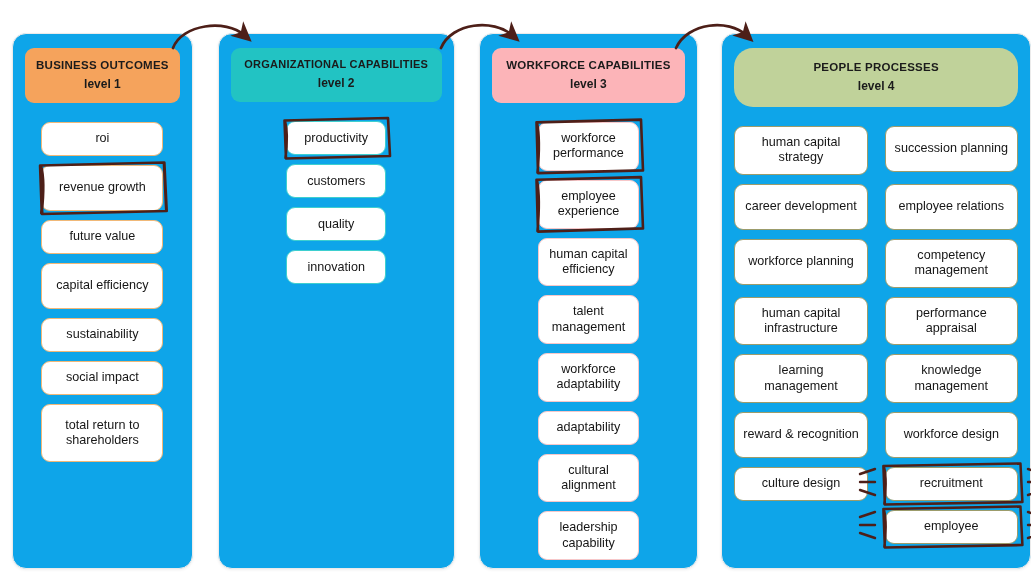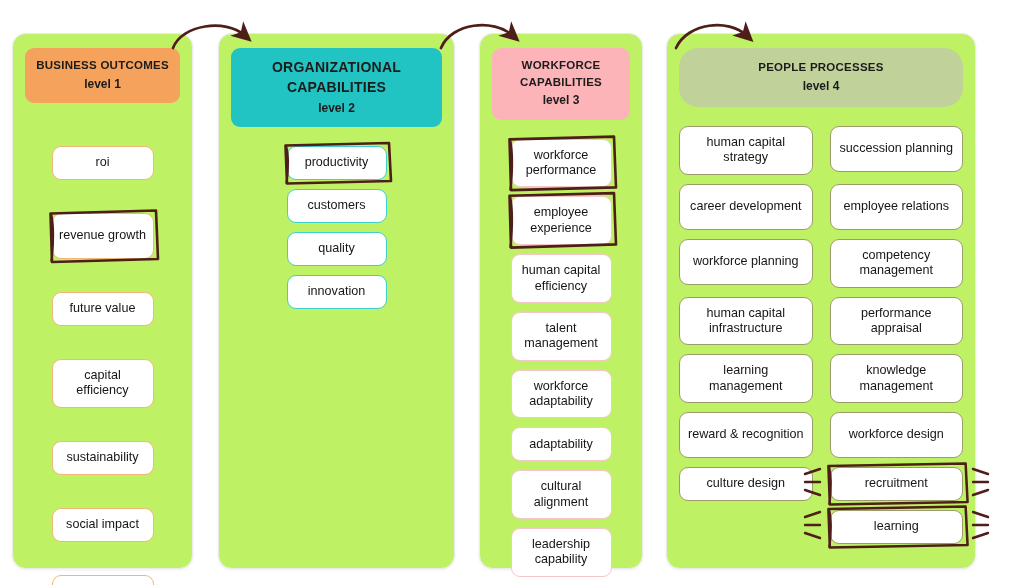"BUSINESS OUTCOMES" .panel { background: #bef264 -> #0ea5e9 }
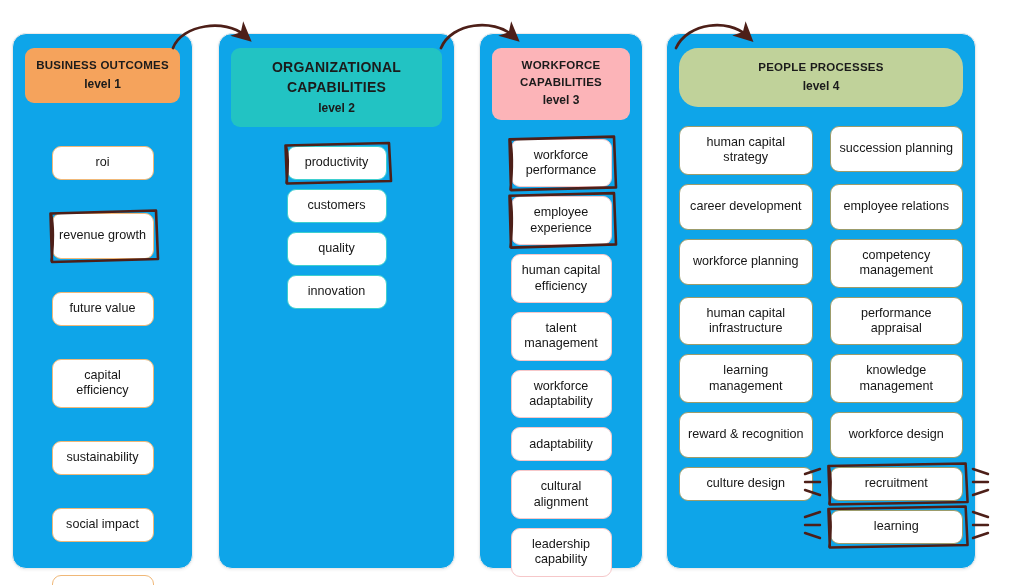"ORGANIZATIONAL CAPABILITIES" .panel-2 .panel-header .ttl { font-size: 14px -> 11px }
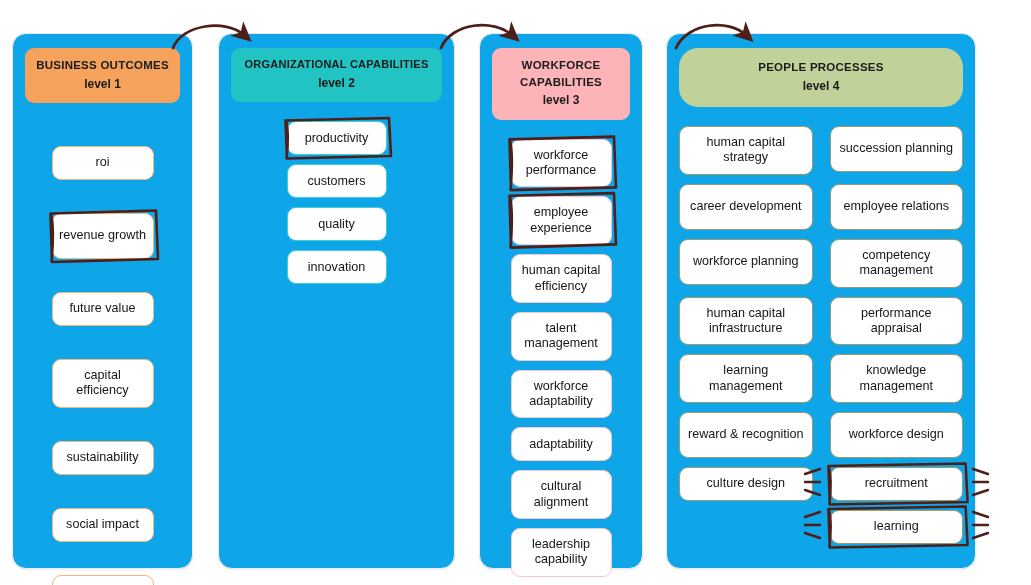"WORKFORCE CAPABILITIES" .panel-3 { width: 164px -> 220px }
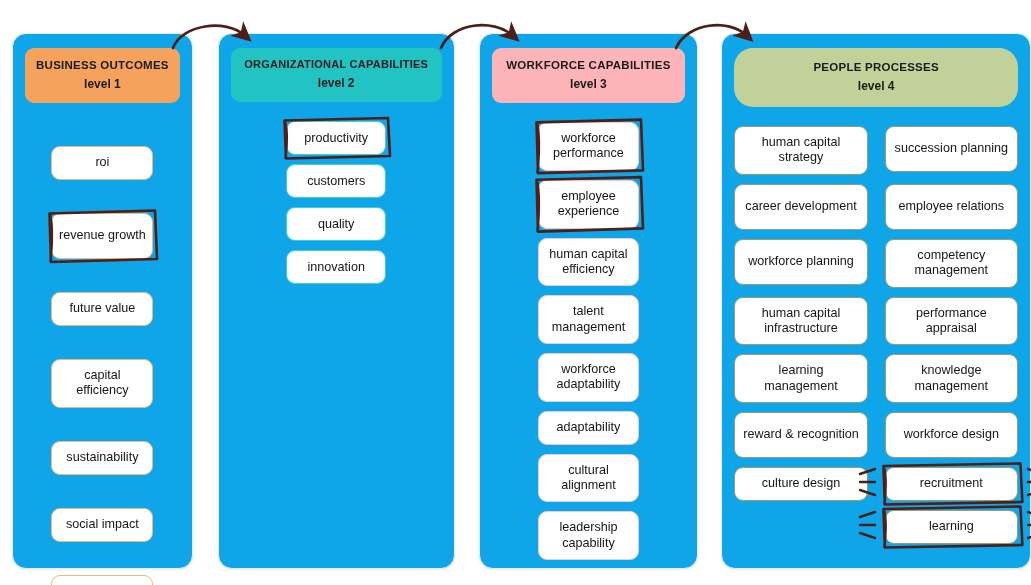"roi" .panel-1 .pill-wrap { margin-top: 24px -> none; width: 102px -> 122px }
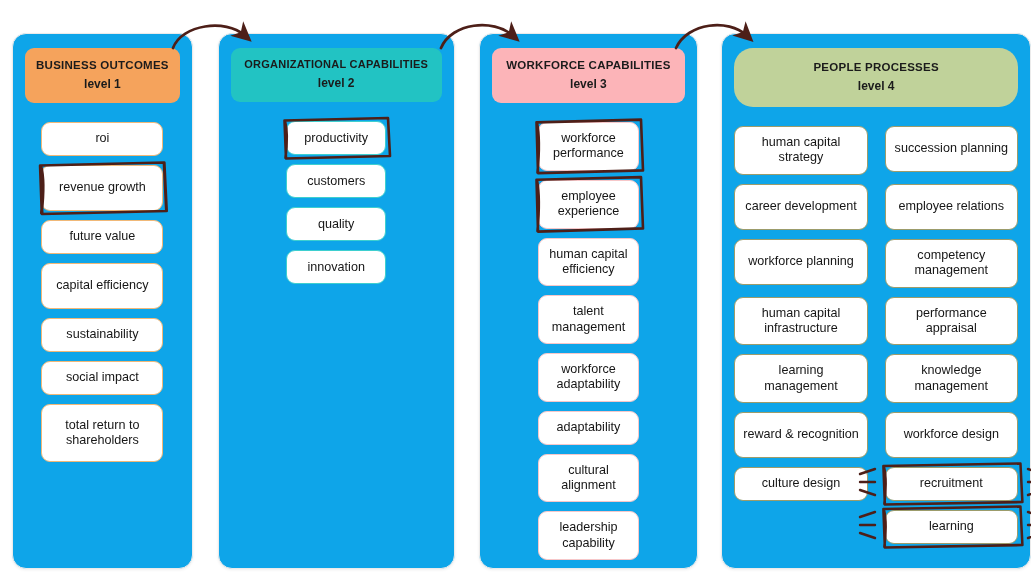"learning" div.pill { text: learning -> employee }
